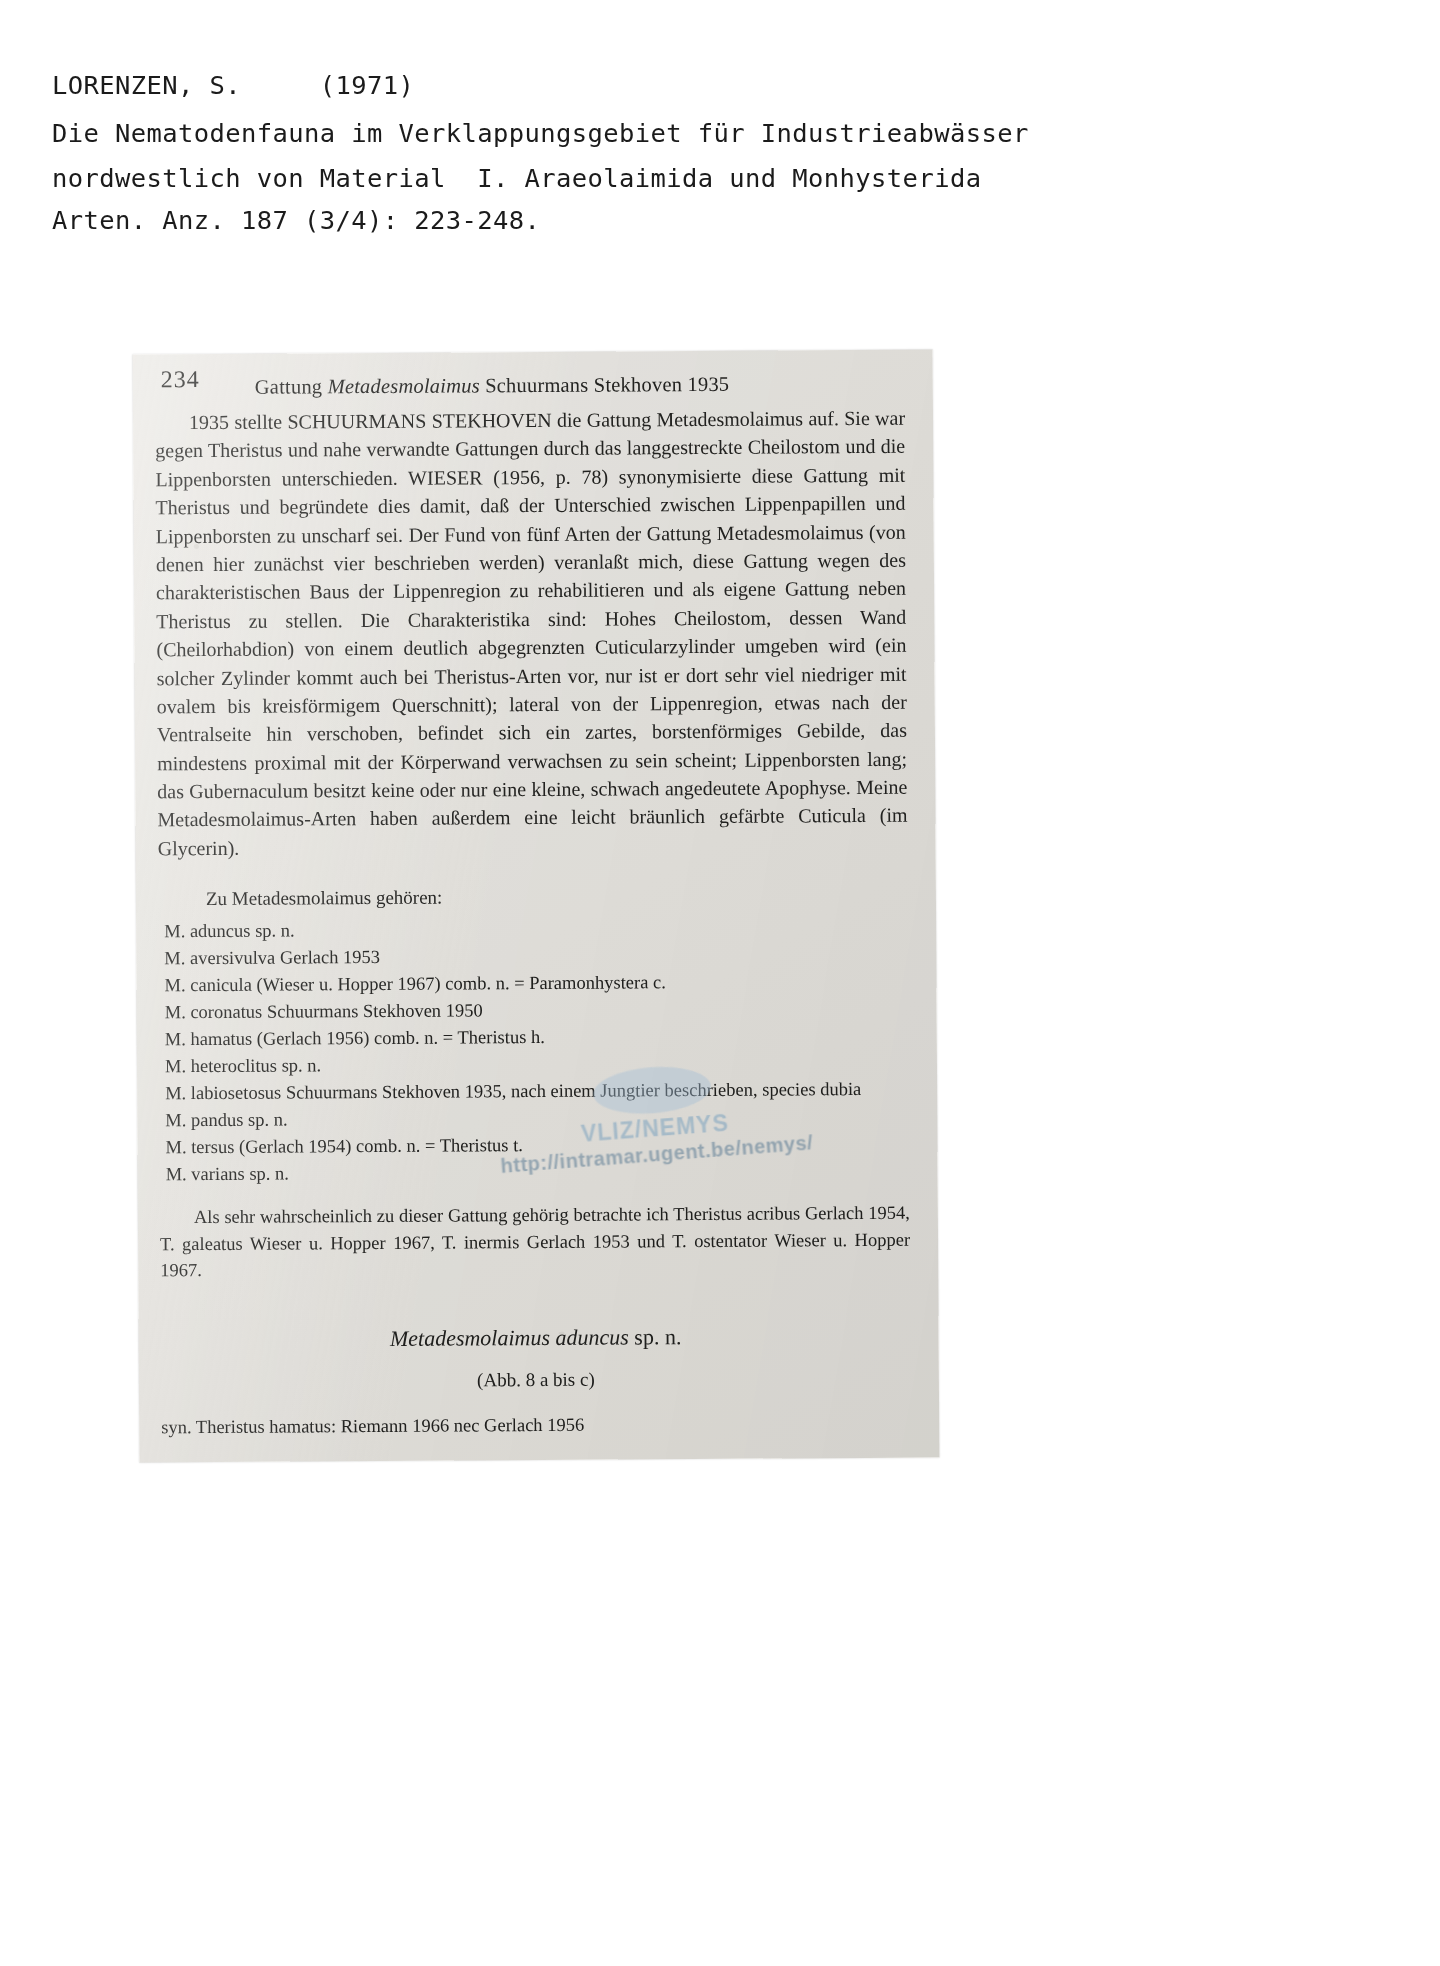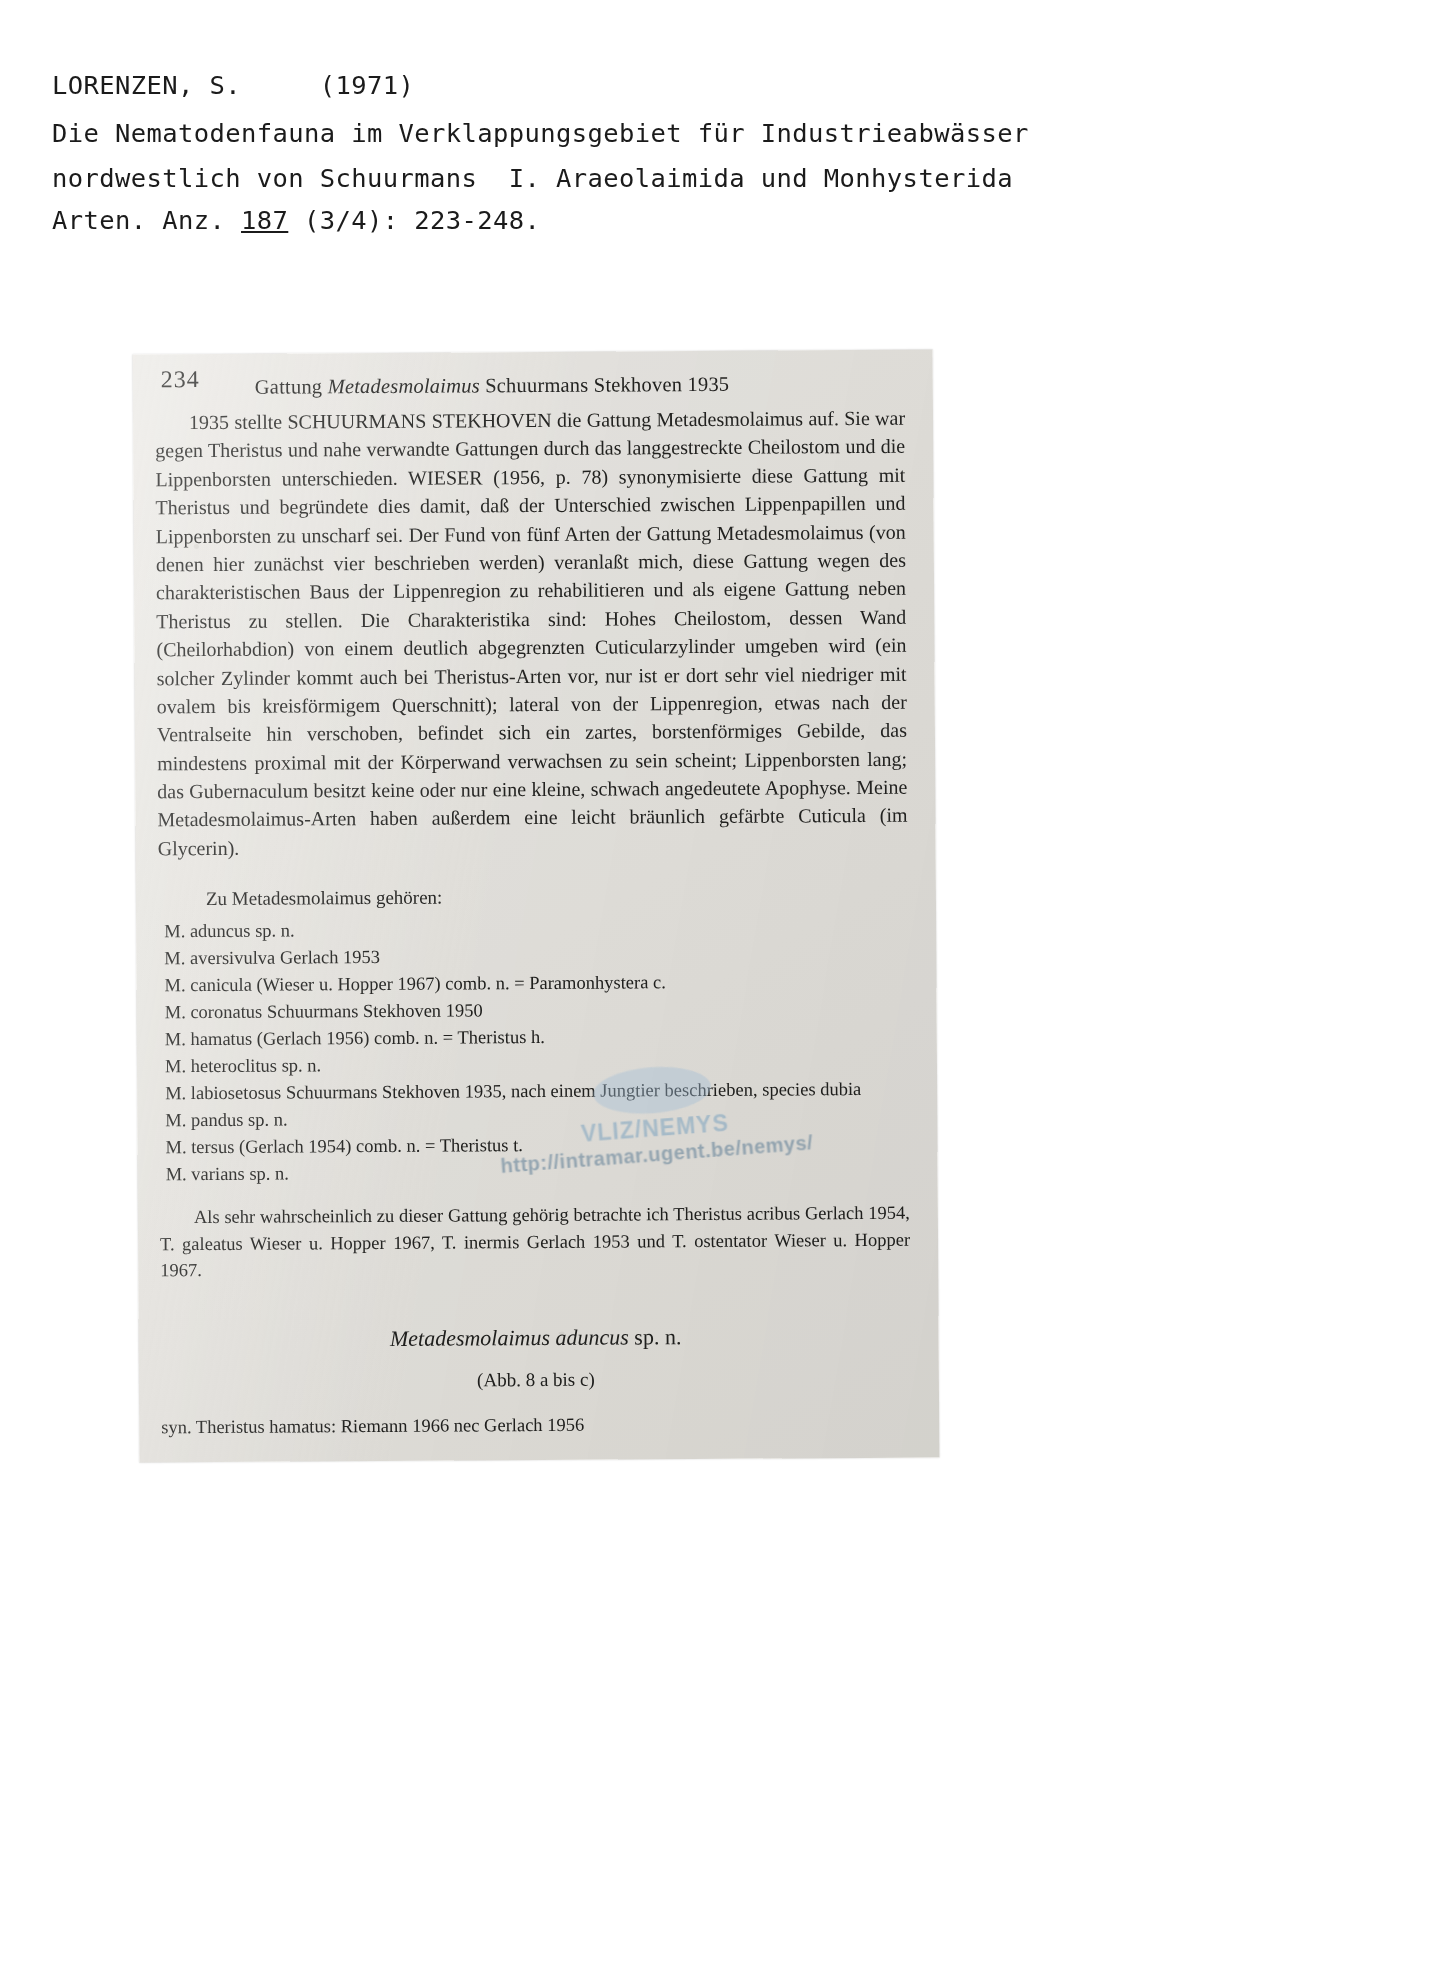"nordwestlich von Schuurmans I." div.typed-line { text: Schuurmans -> Material }
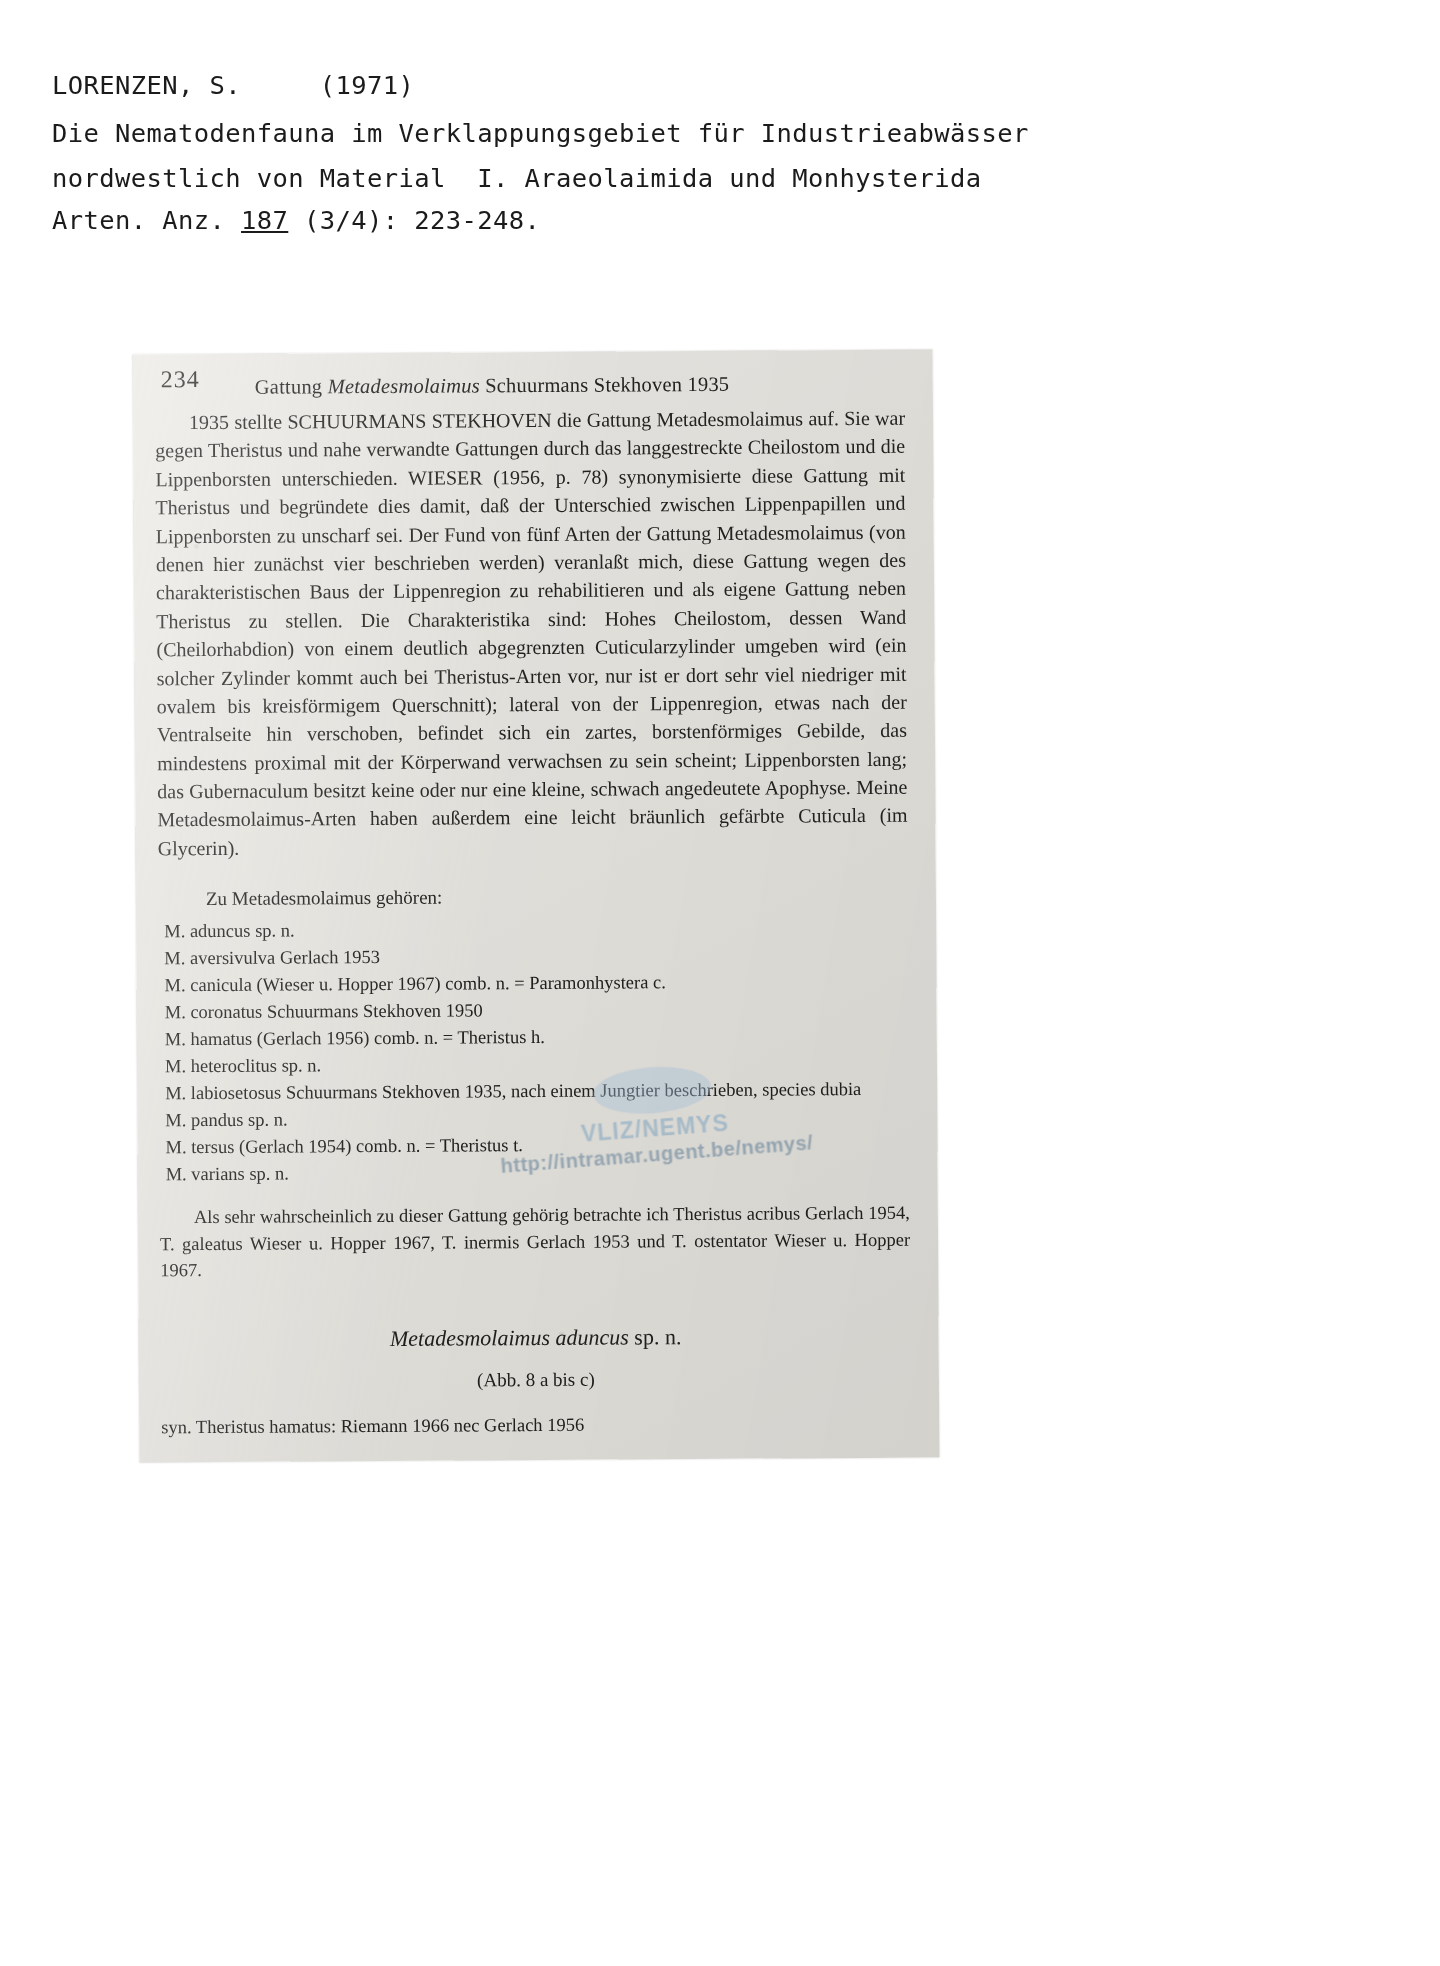"187" .u { text-decoration: underline -> none }
